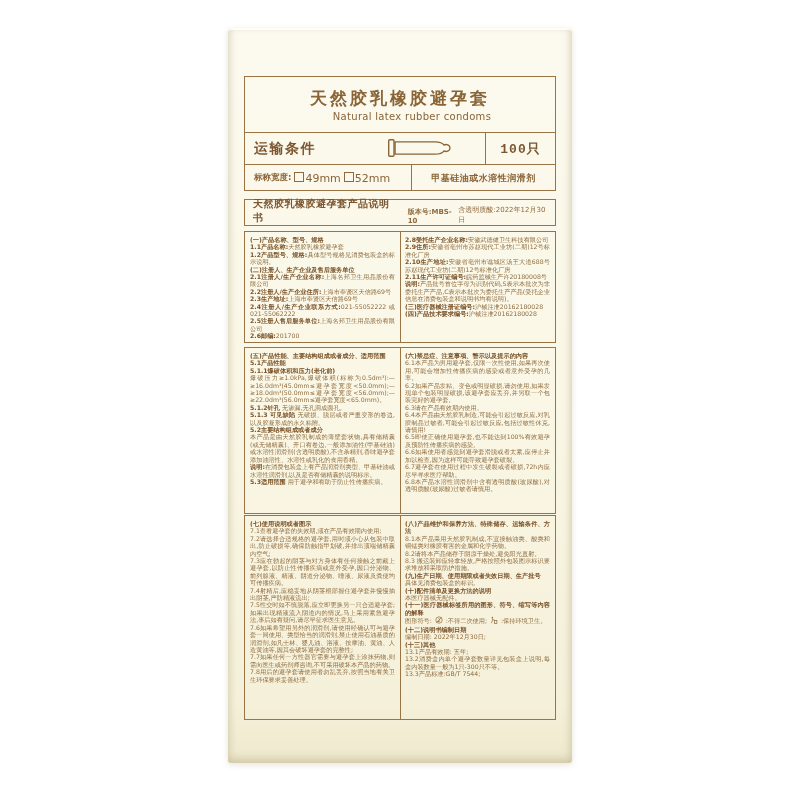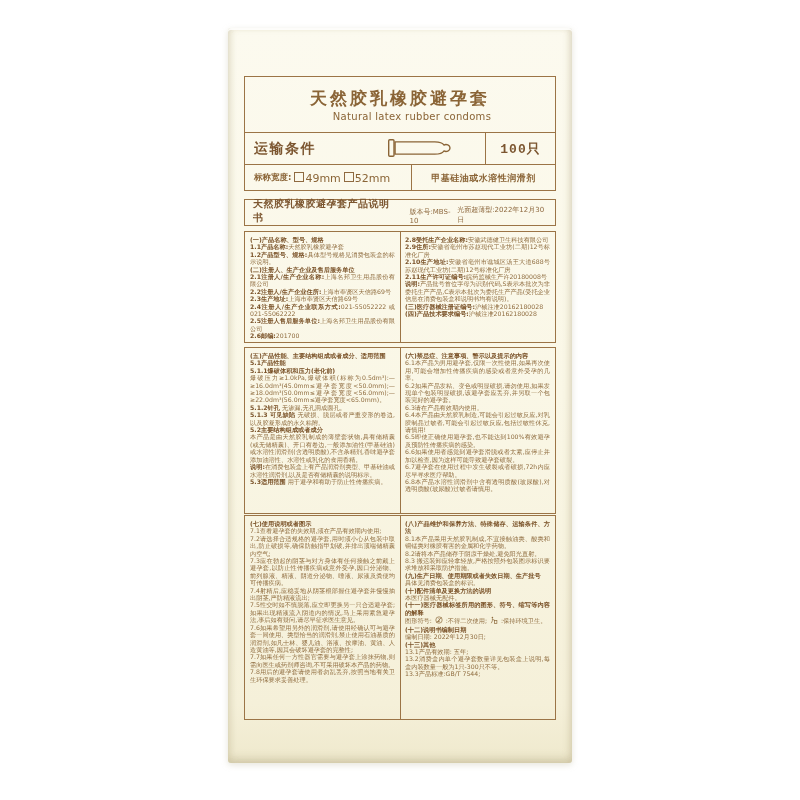"版本号:MBS-10" .m-ver { font-weight: none -> bold }
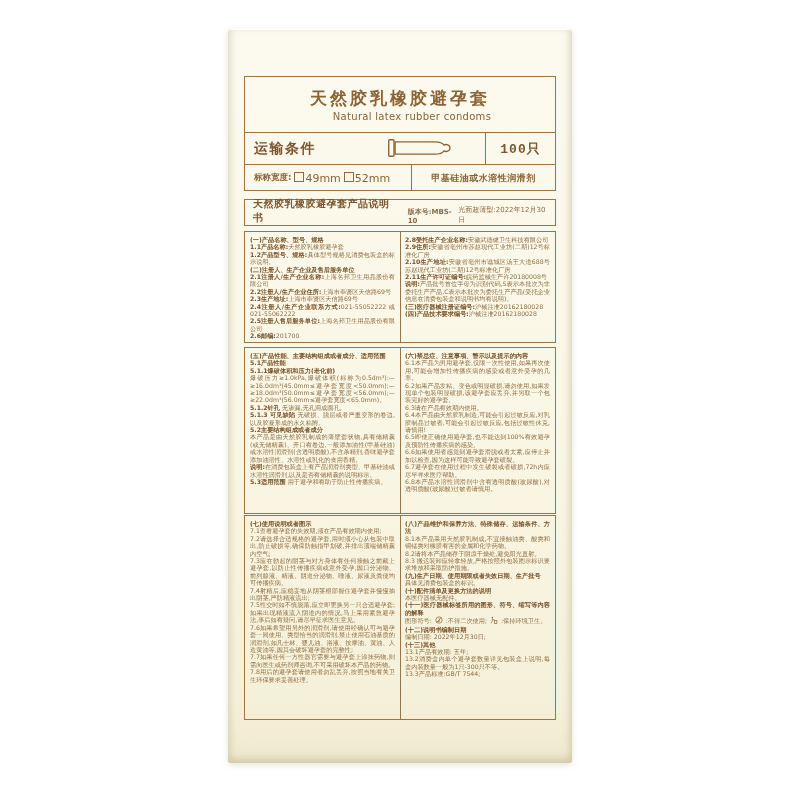"光面超薄型:2022年12月30日" span.m-date { text: 光面超薄型:2022 -> 含透明质酸:2022 }
